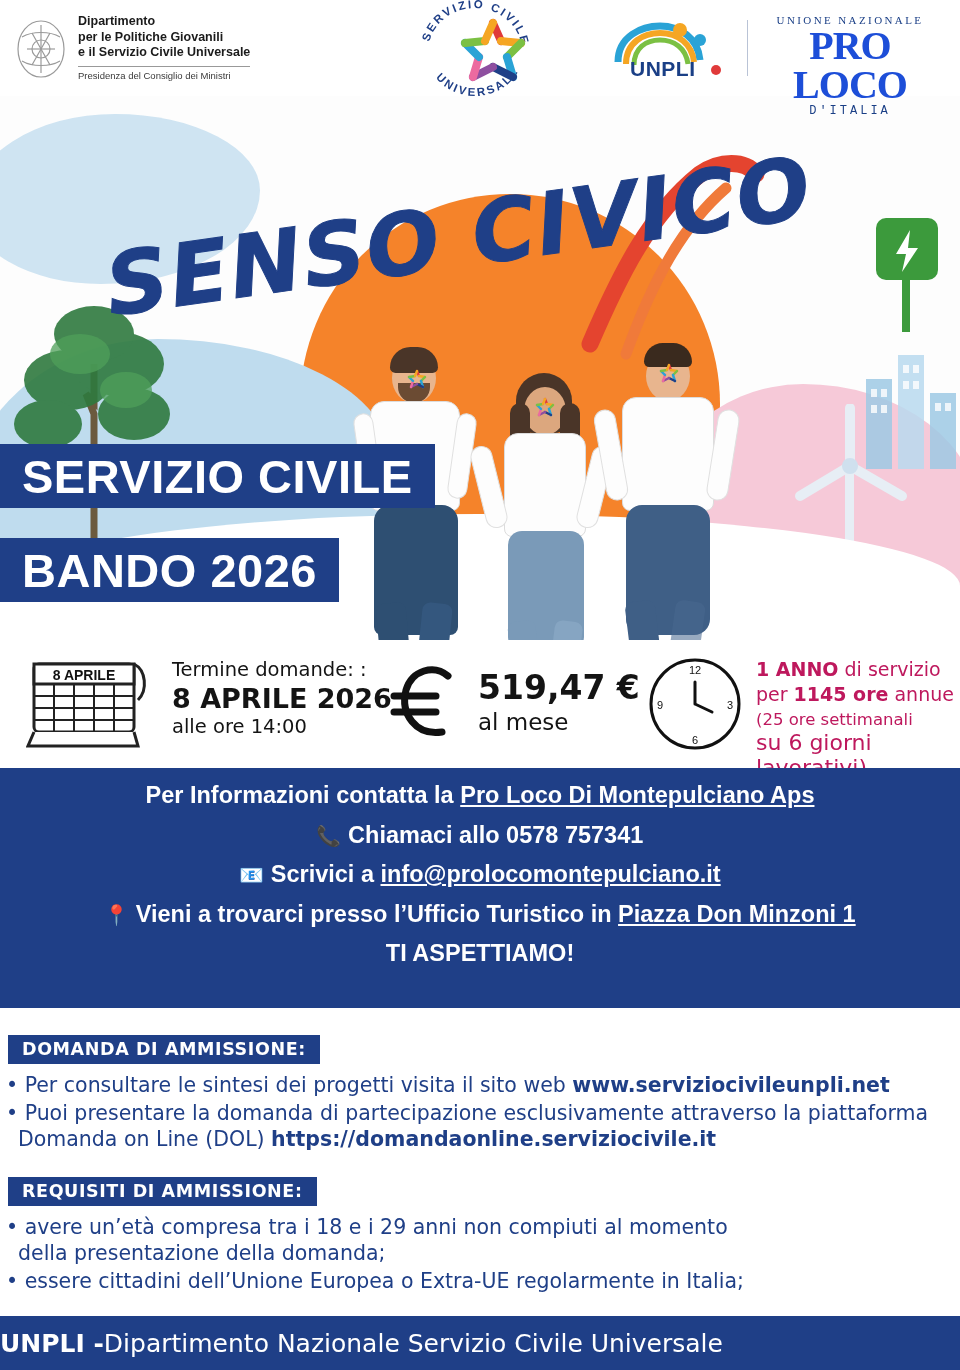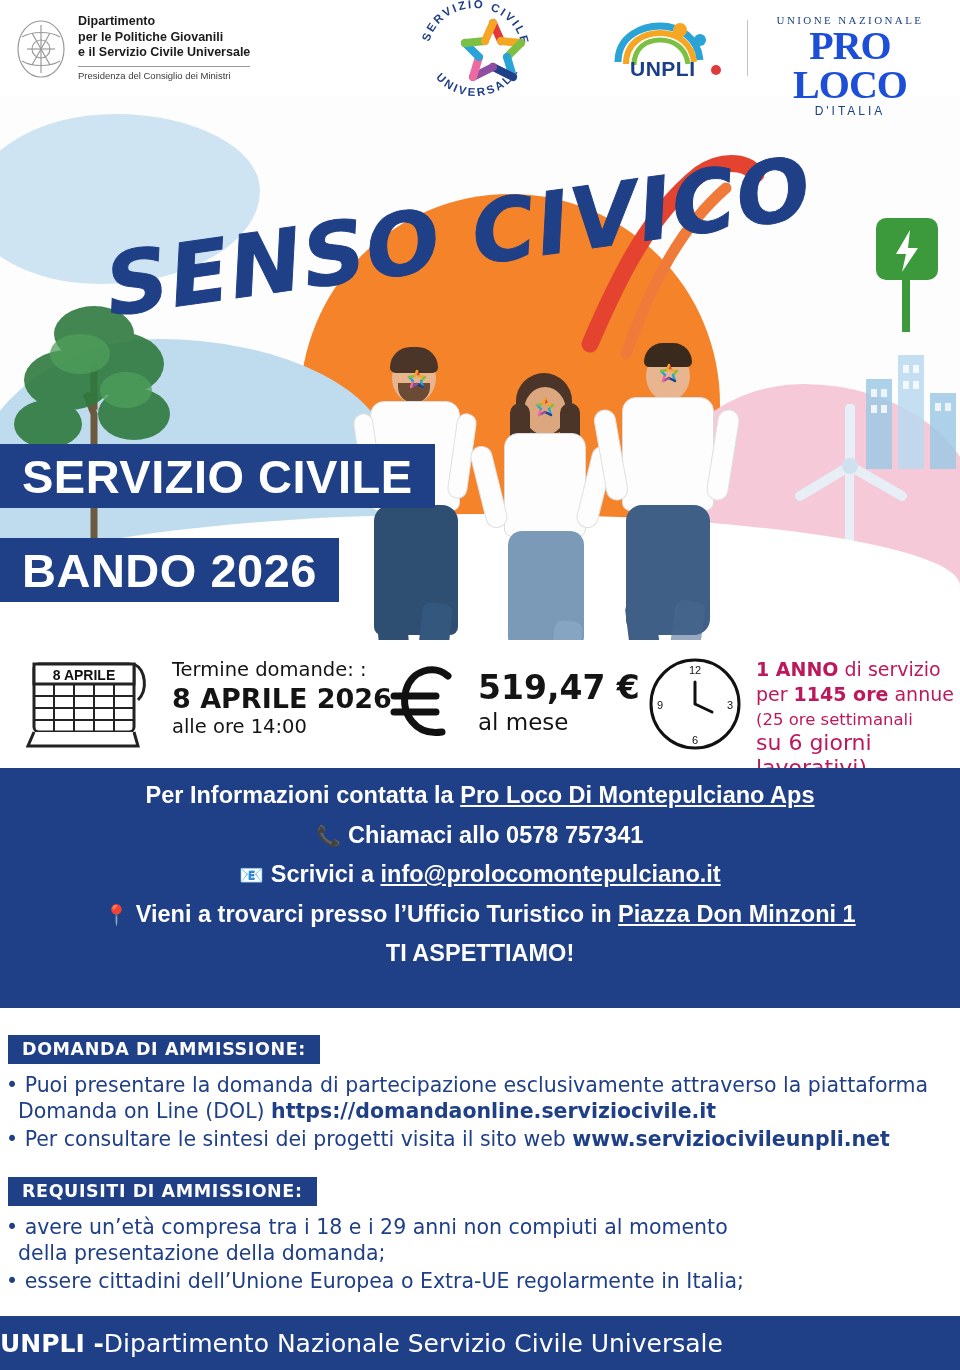"D'ITALIA" .pl-sub { font-family: Liberation Sans, sans-serif -> Liberation Mono, monospace }
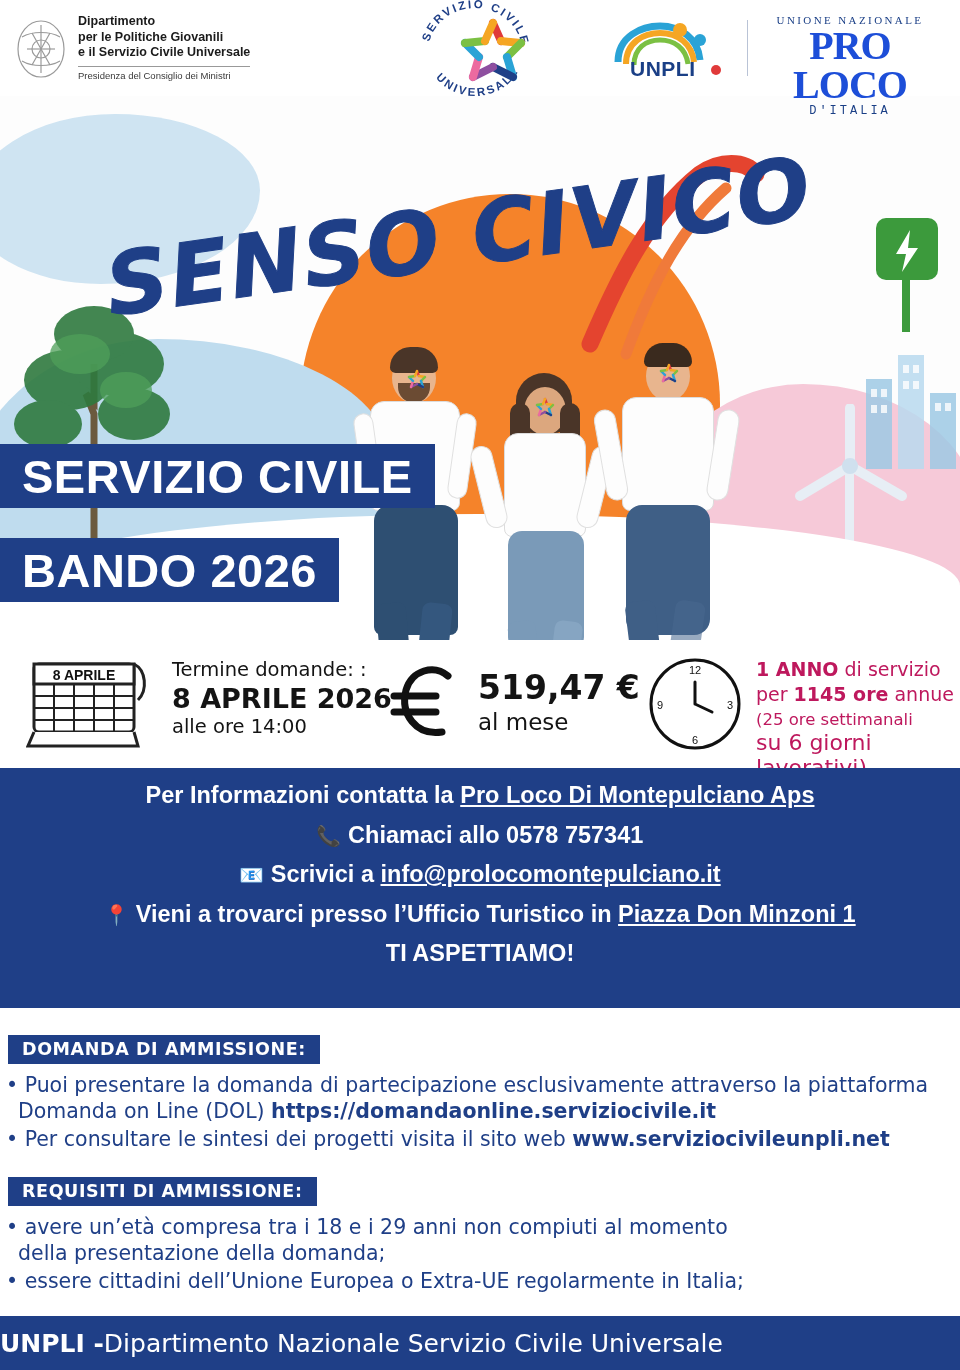"• Puoi presentare la domanda" li { order: before "• Per consultare le sintesi" -> after "• Per consultare le sintesi" }
